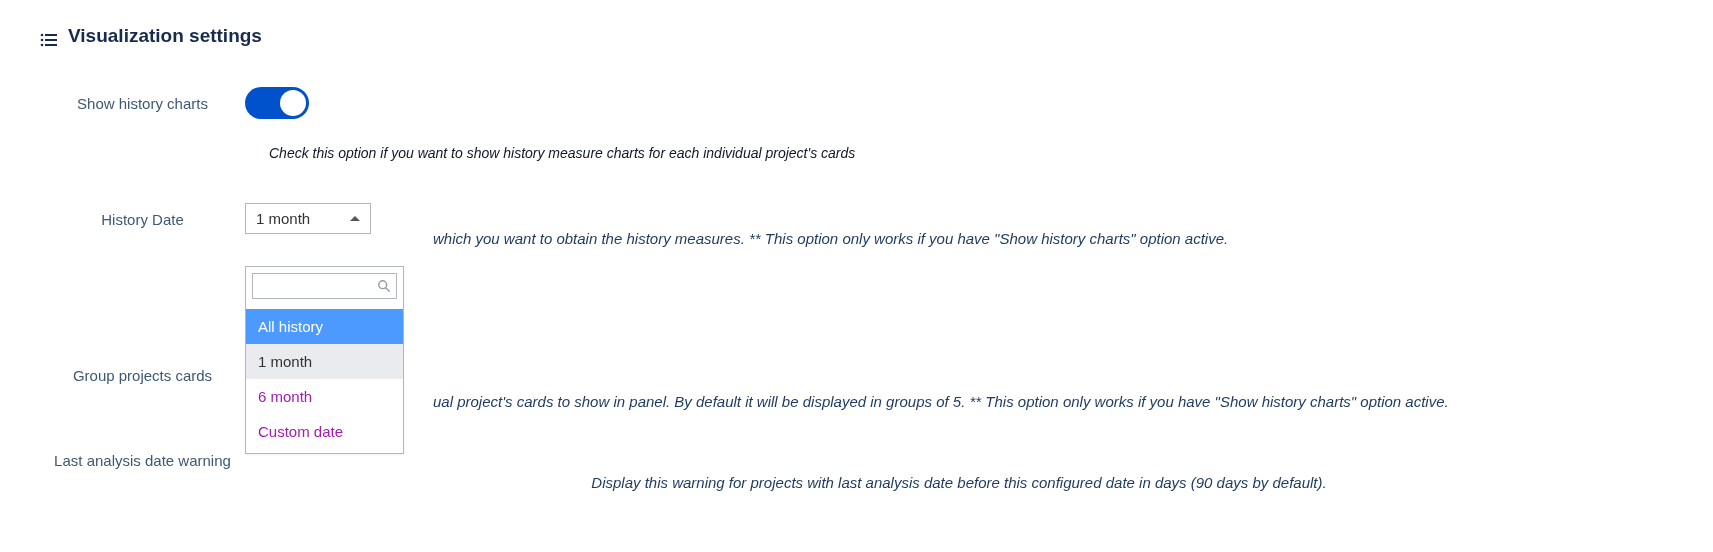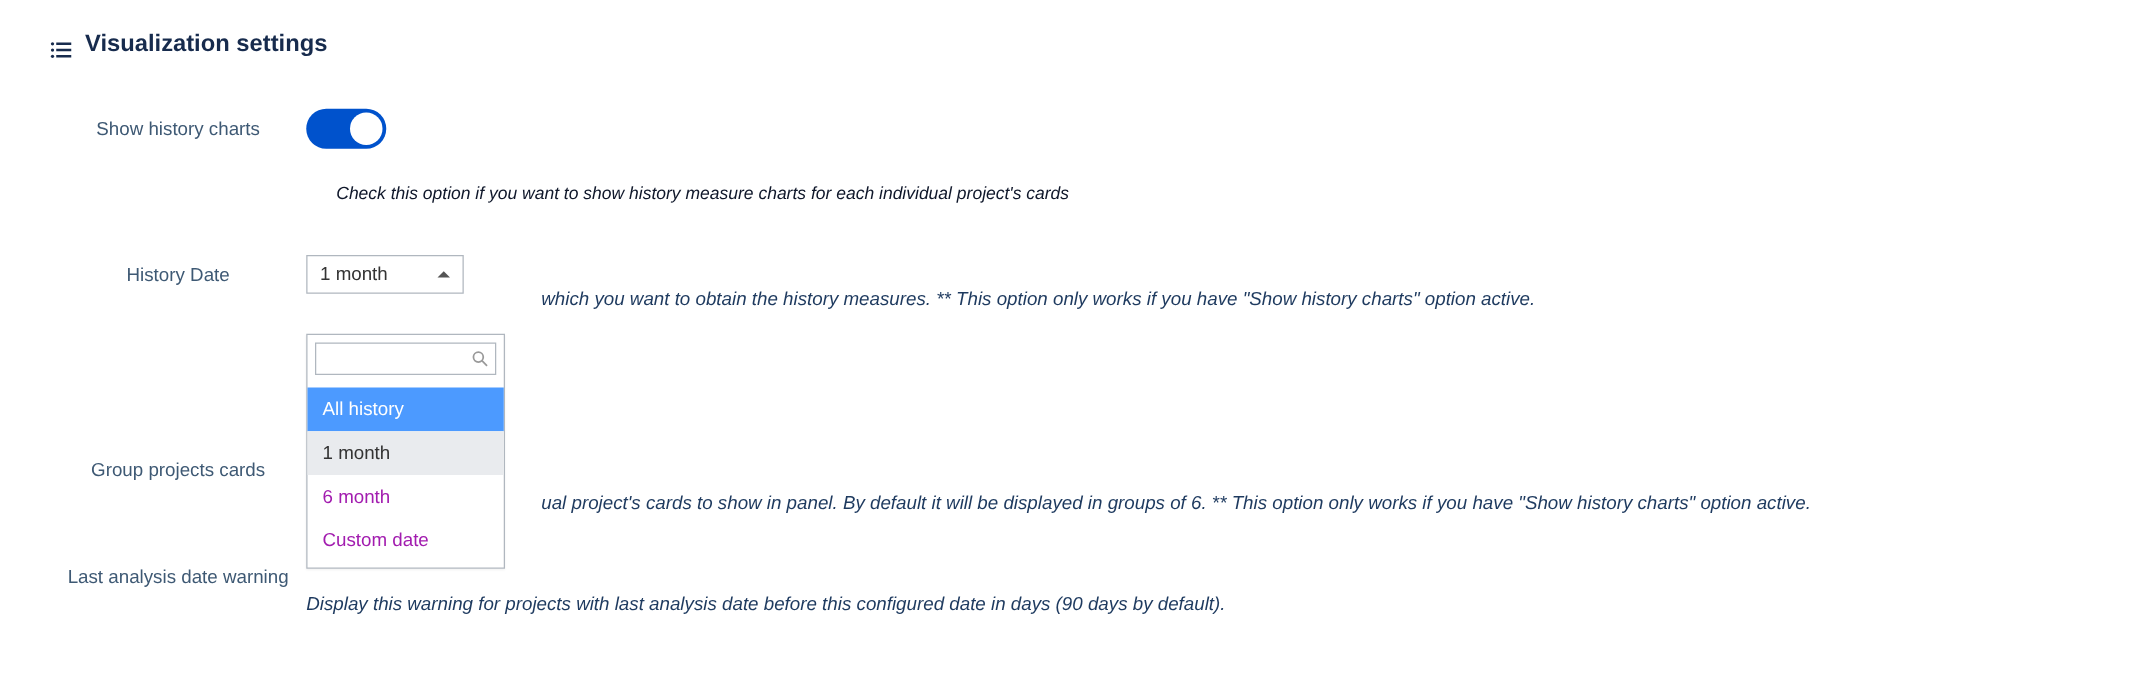"ual project's cards to show" span { text: 6 -> 5 }
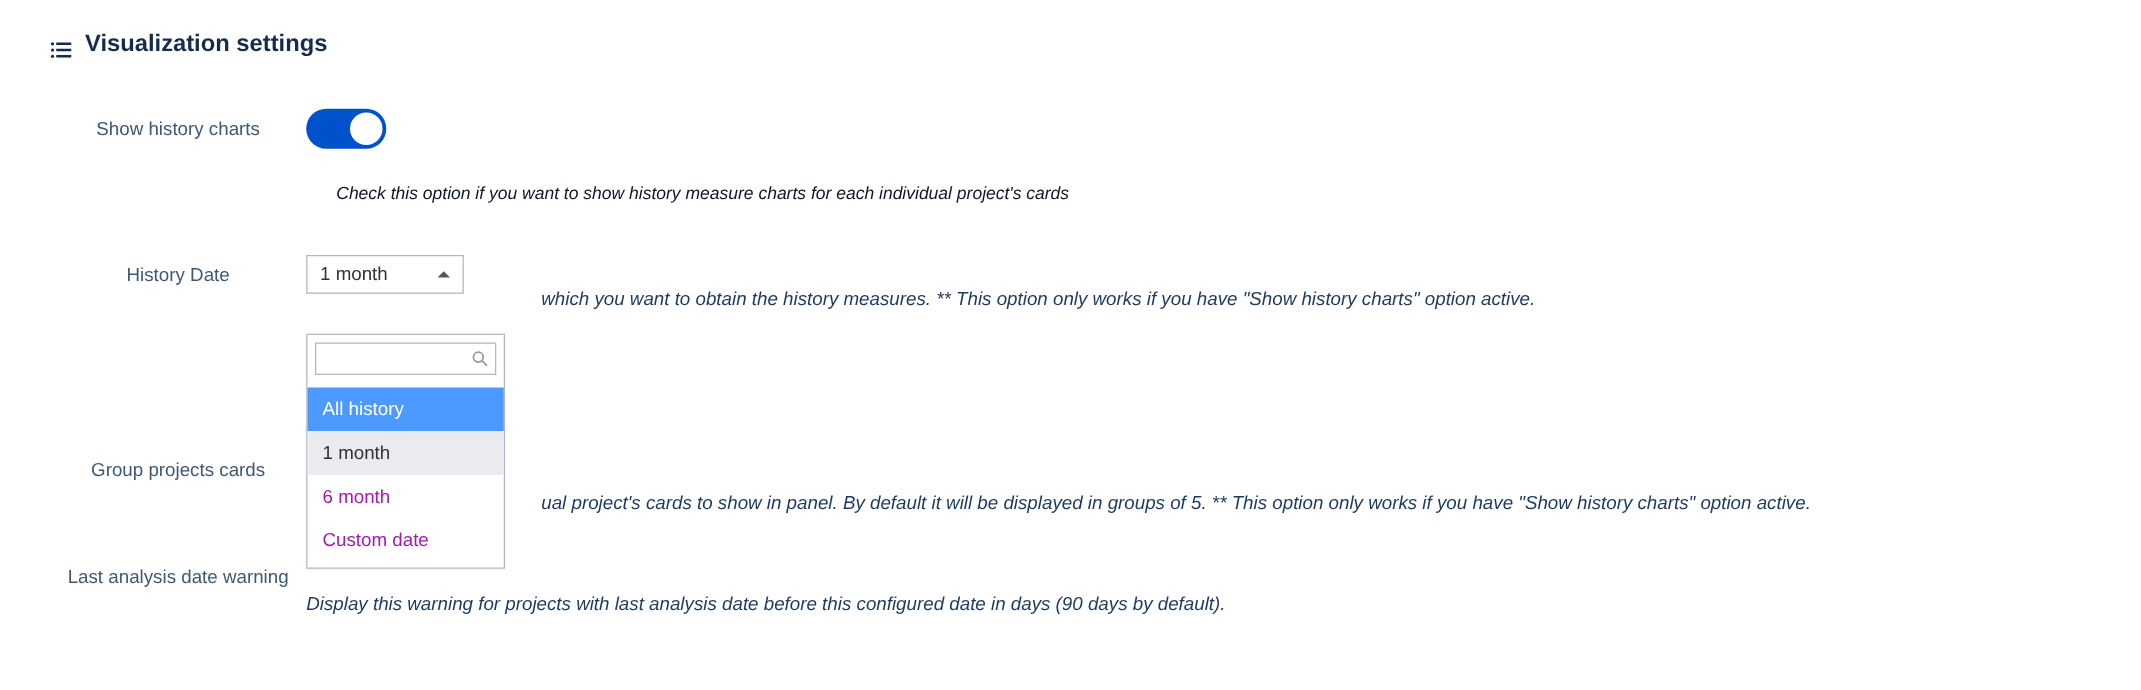"Display this warning for projects" div.helptext-inline { text-align: none -> center }
